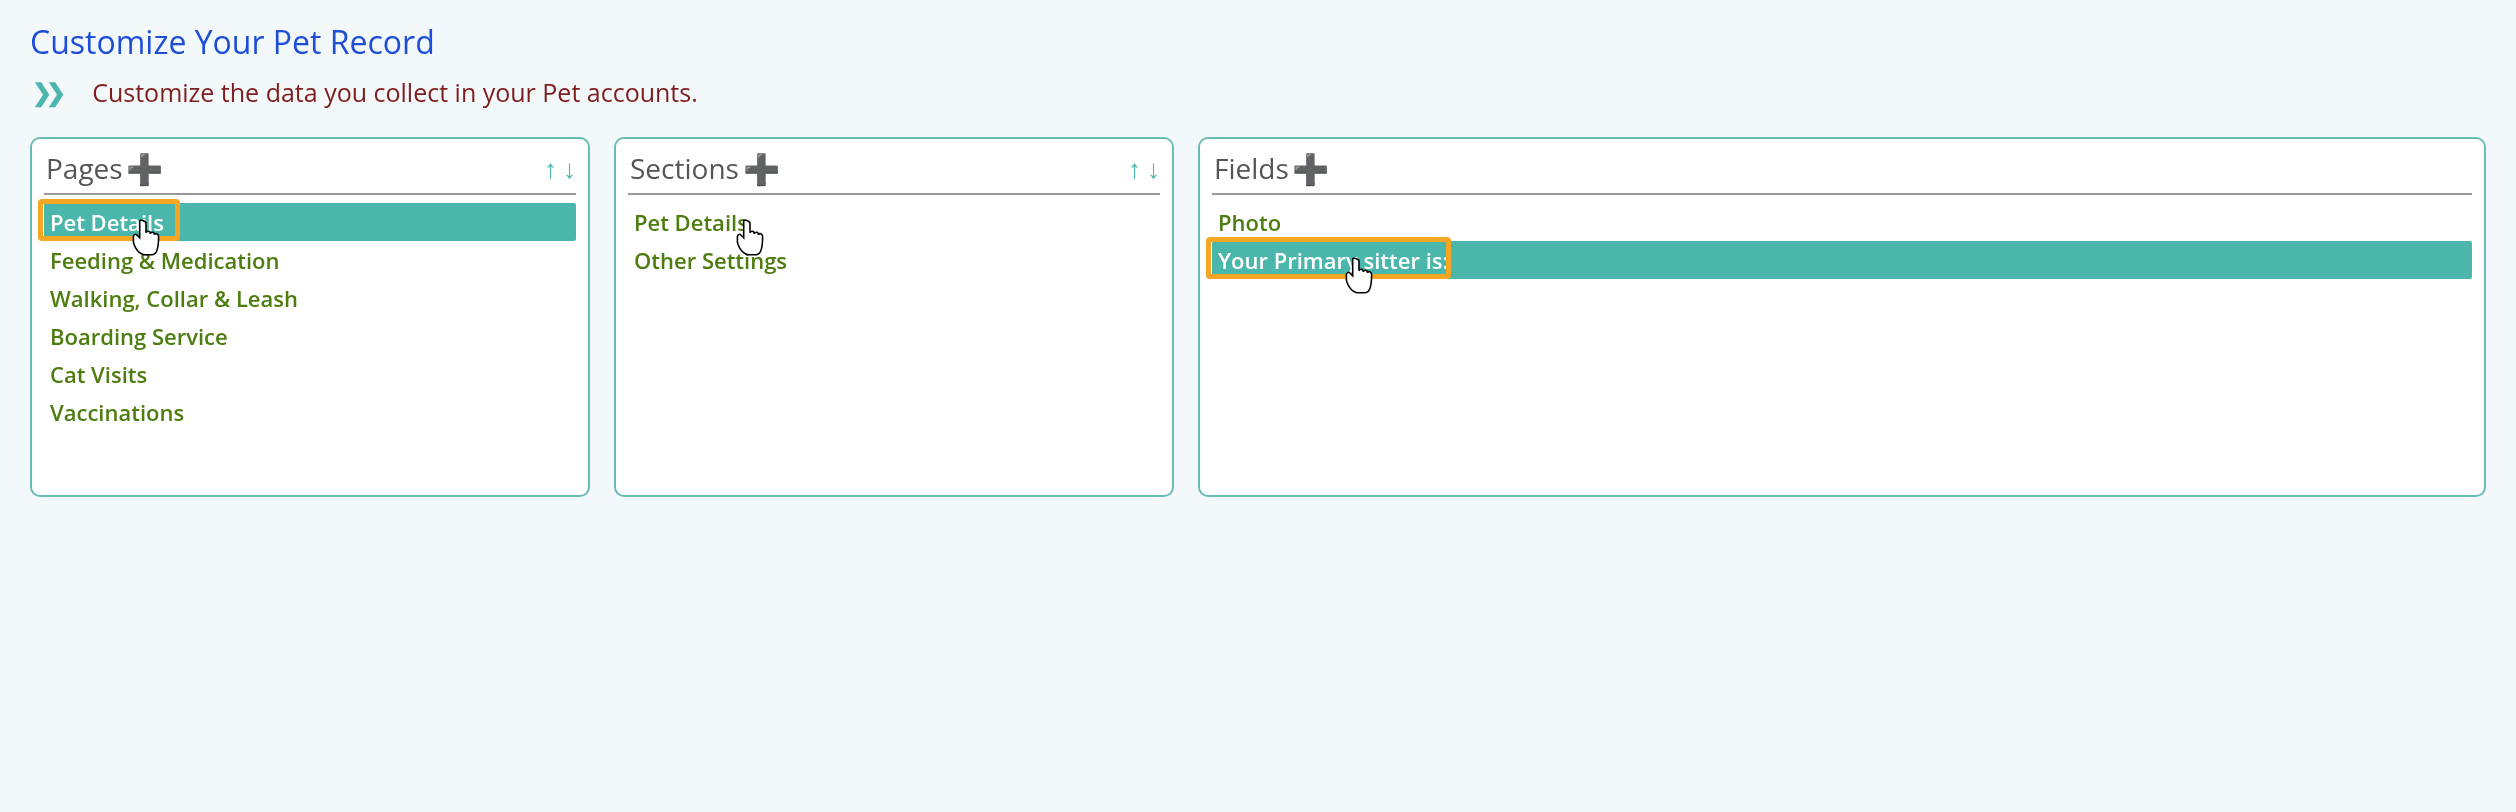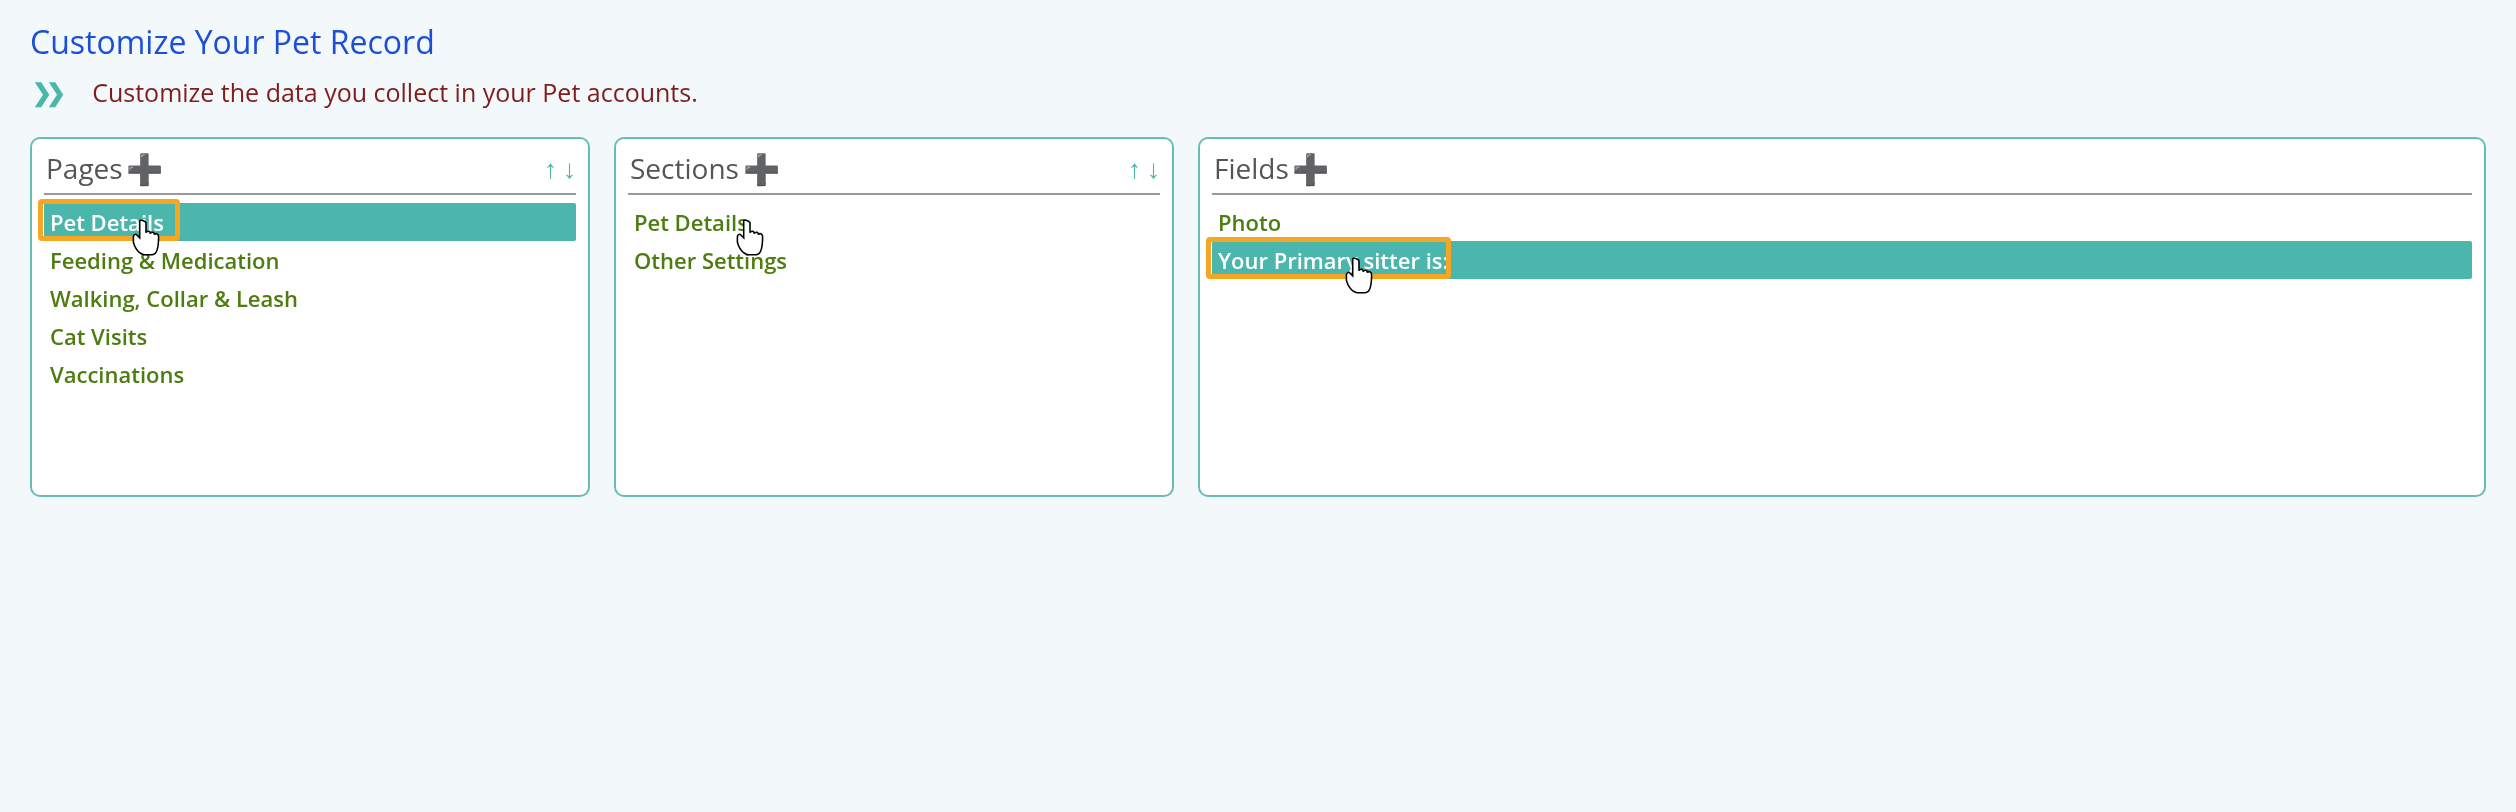"Boarding Service" div.list-item { html: none -> <div>Boarding Service</div> }
